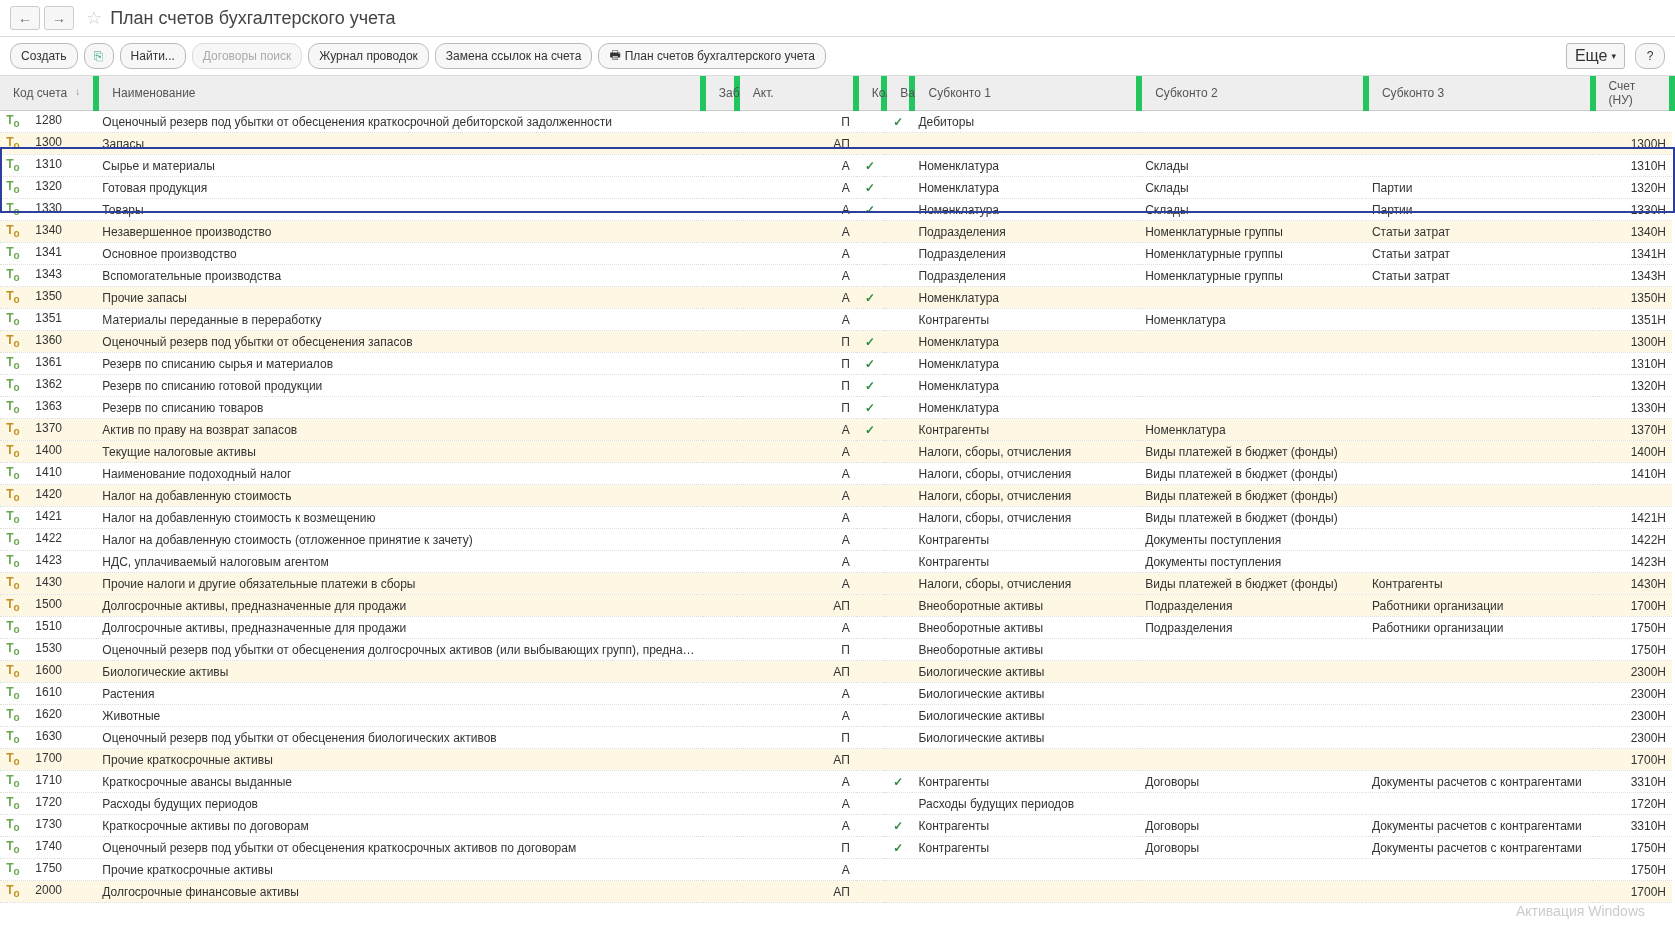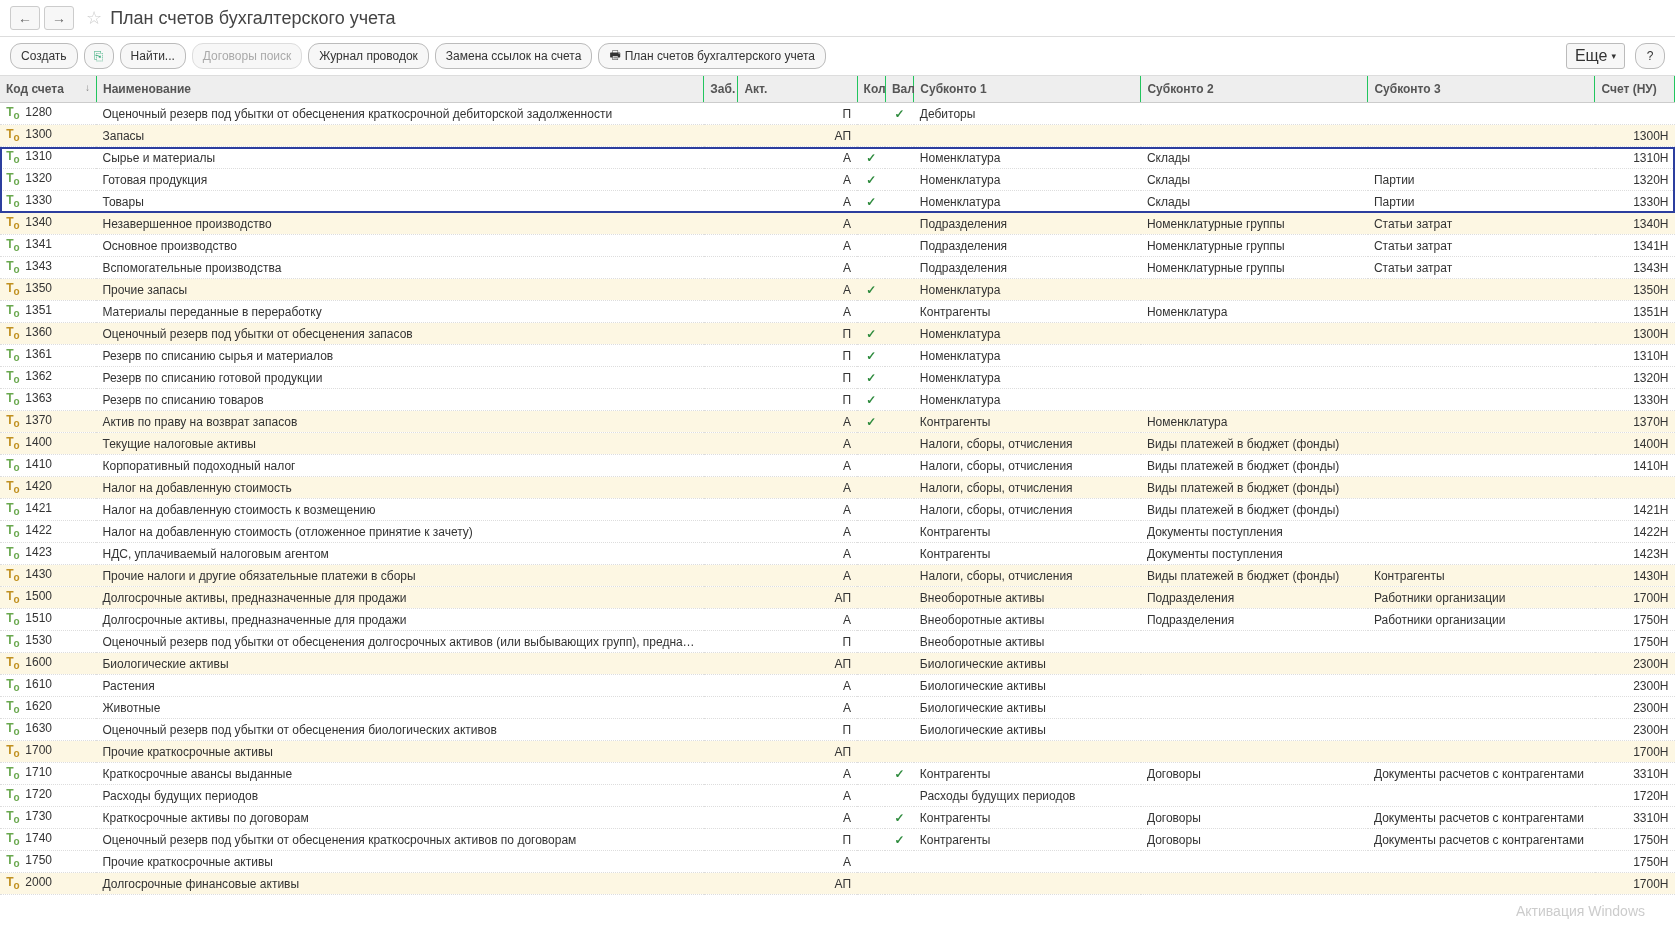"Код счета" .grid th { border-right: 1px solid #22c55e -> 6px solid #22c55e; font-weight: 700 -> 400; padding: 3px 6px -> 3px 13px }
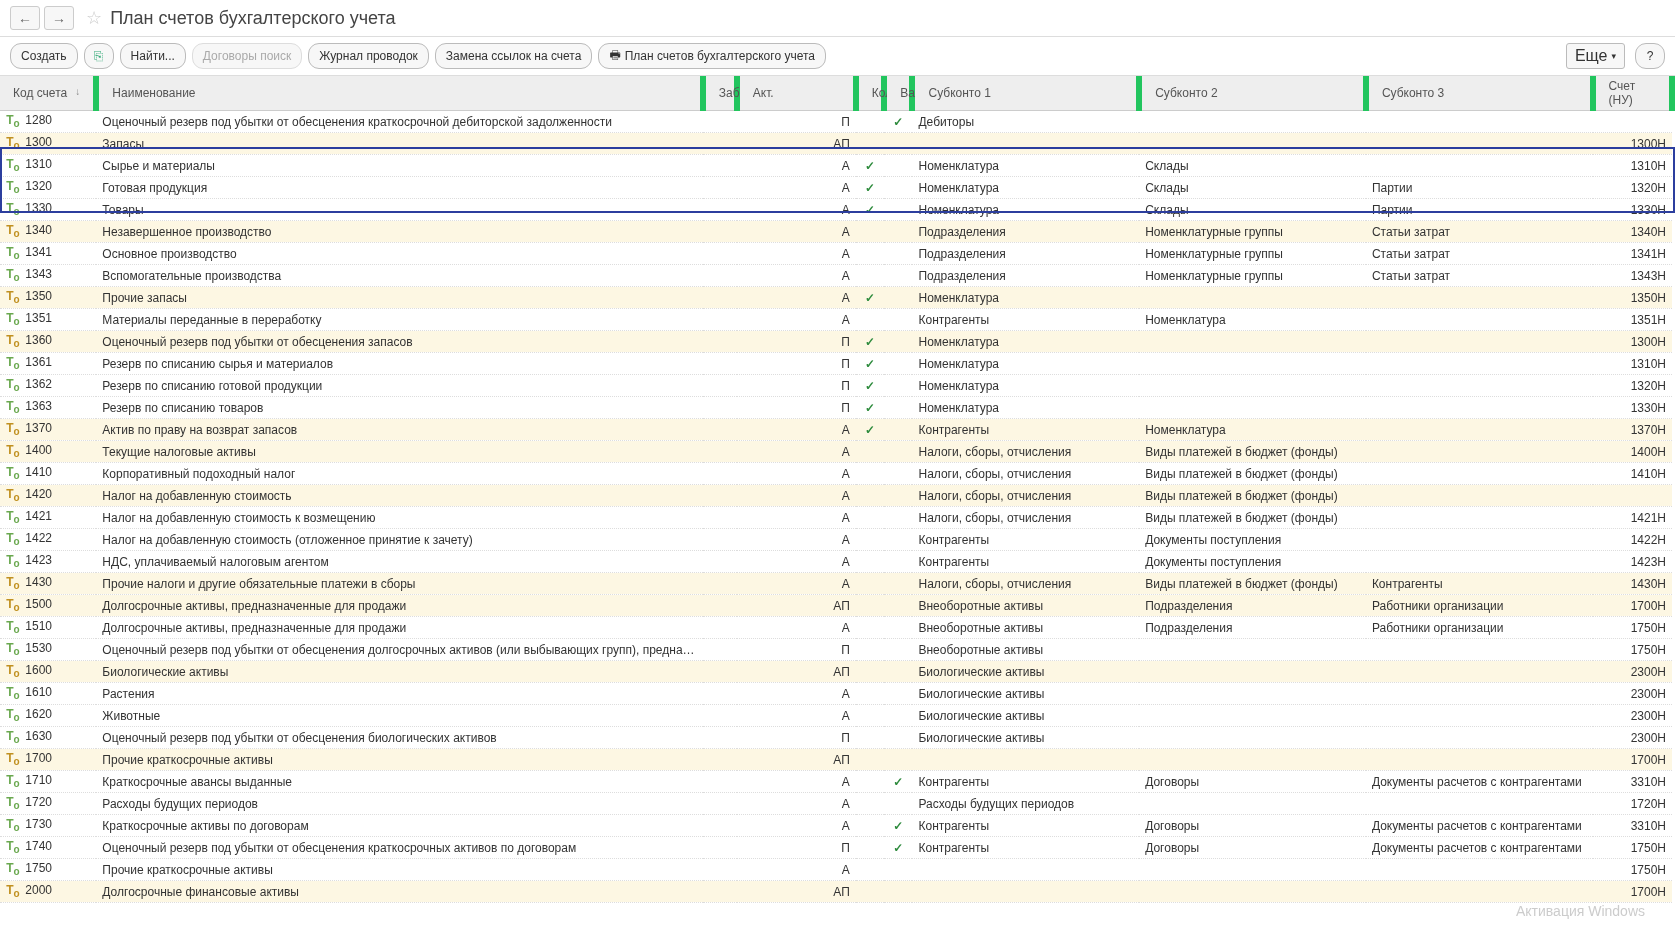"To" .tico { margin-right: 2px -> 12px }
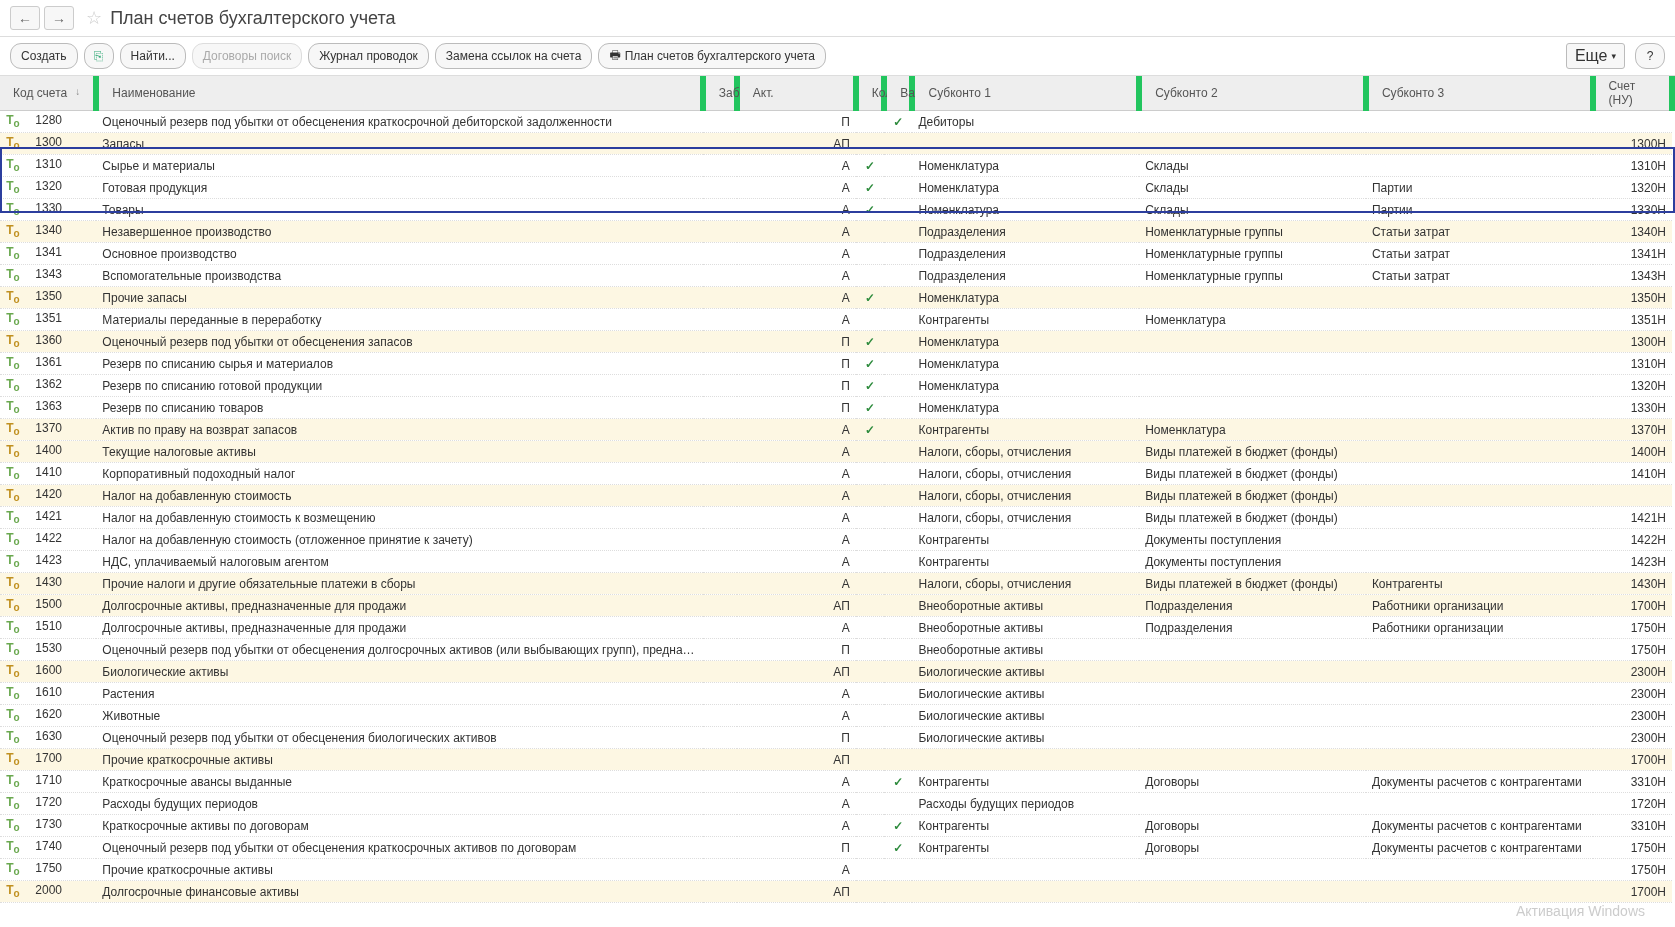"Корпоративный подоходный налог" td { text: Корпоративный -> Наименование }
